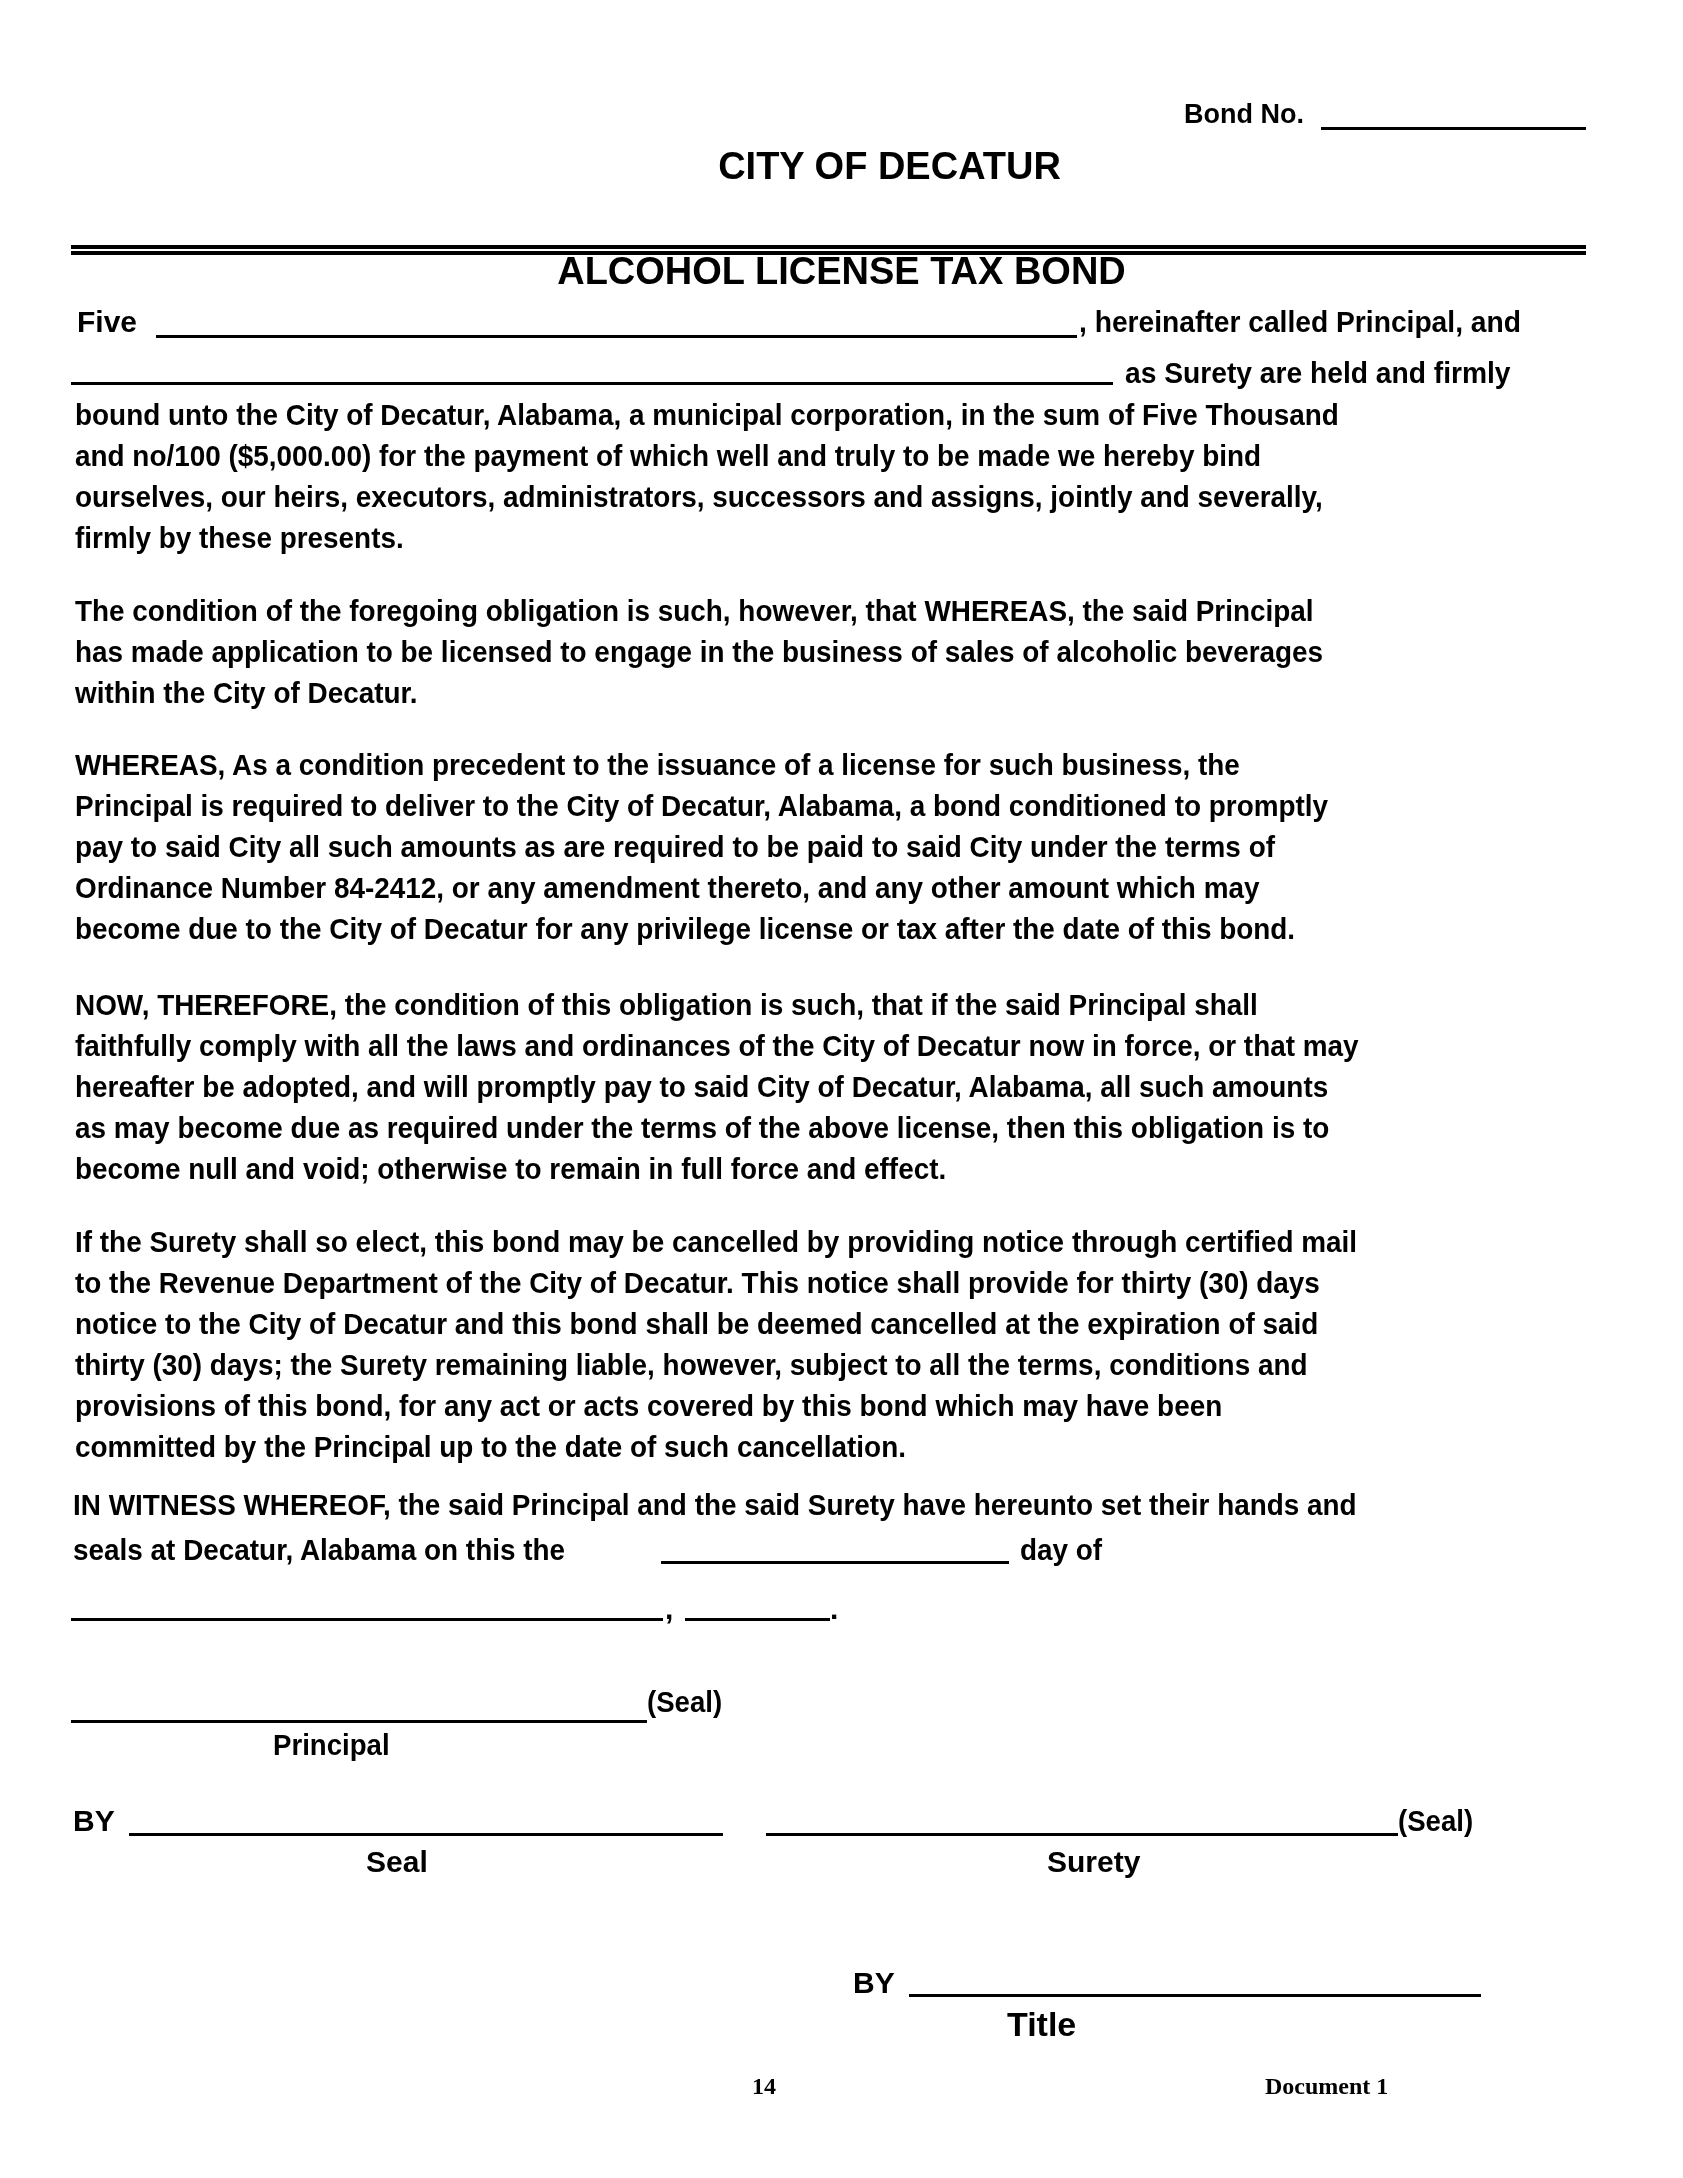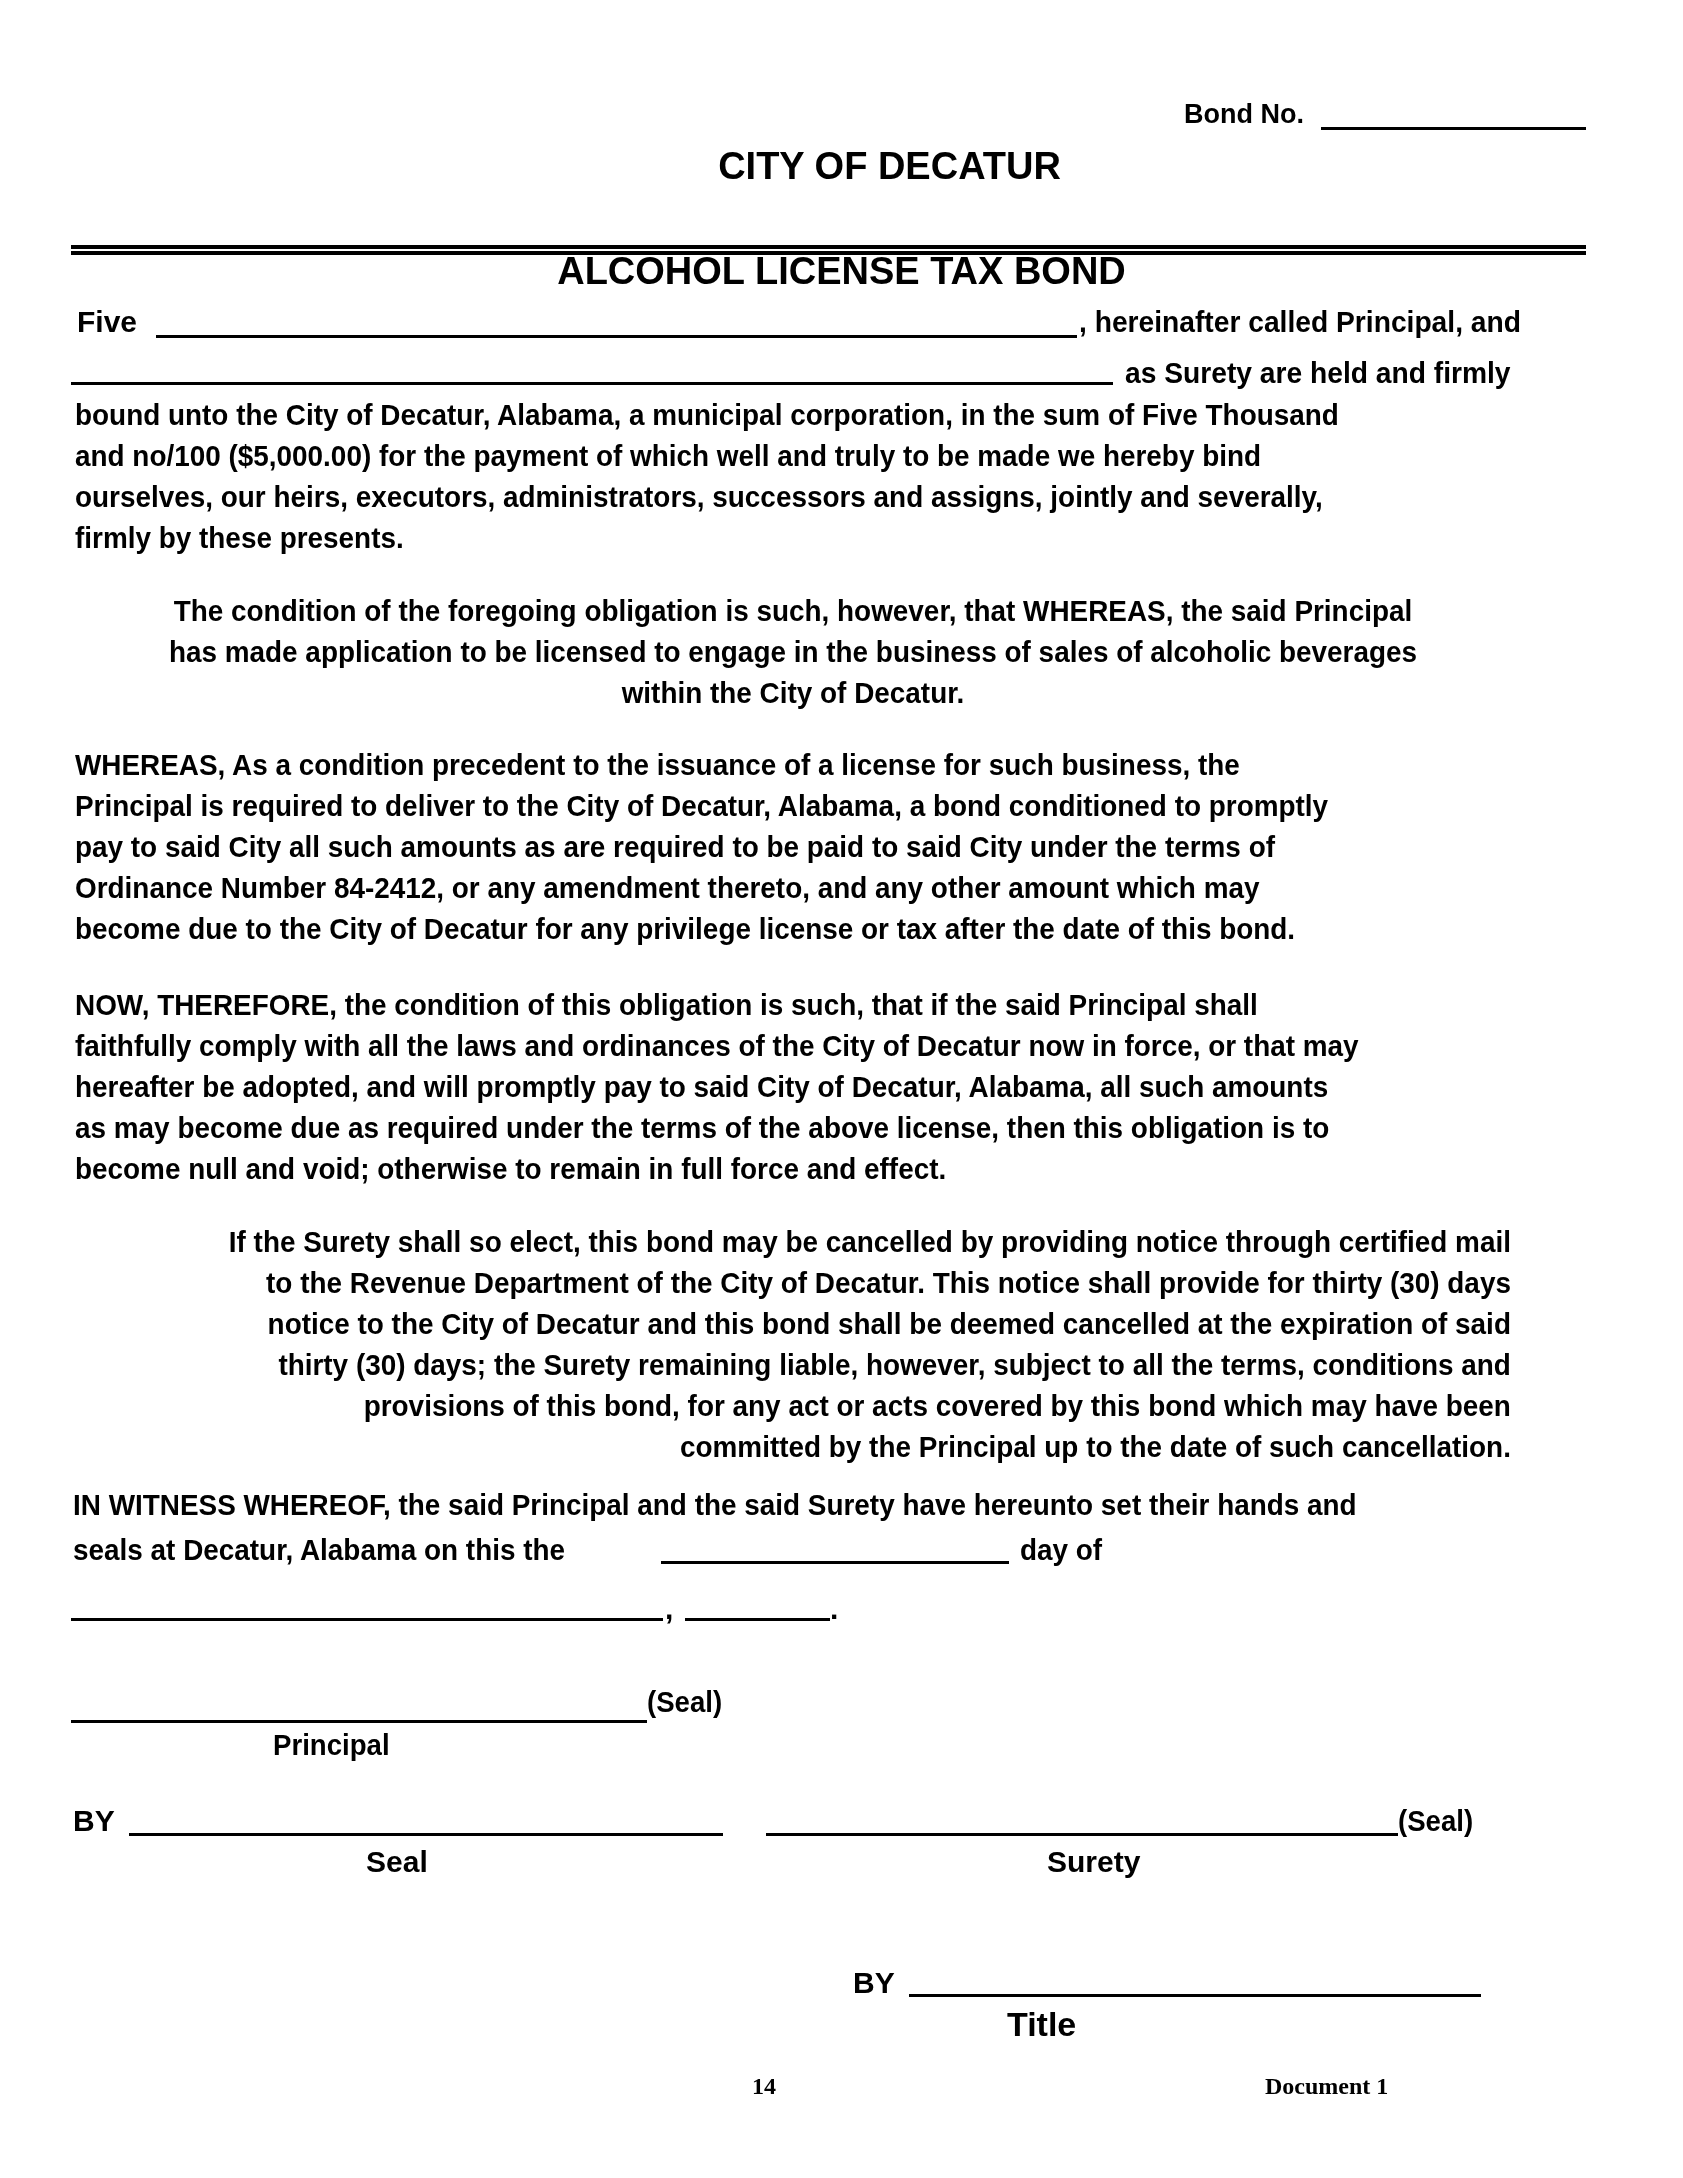"The condition of the foregoing" div.para { text-align: center -> none }
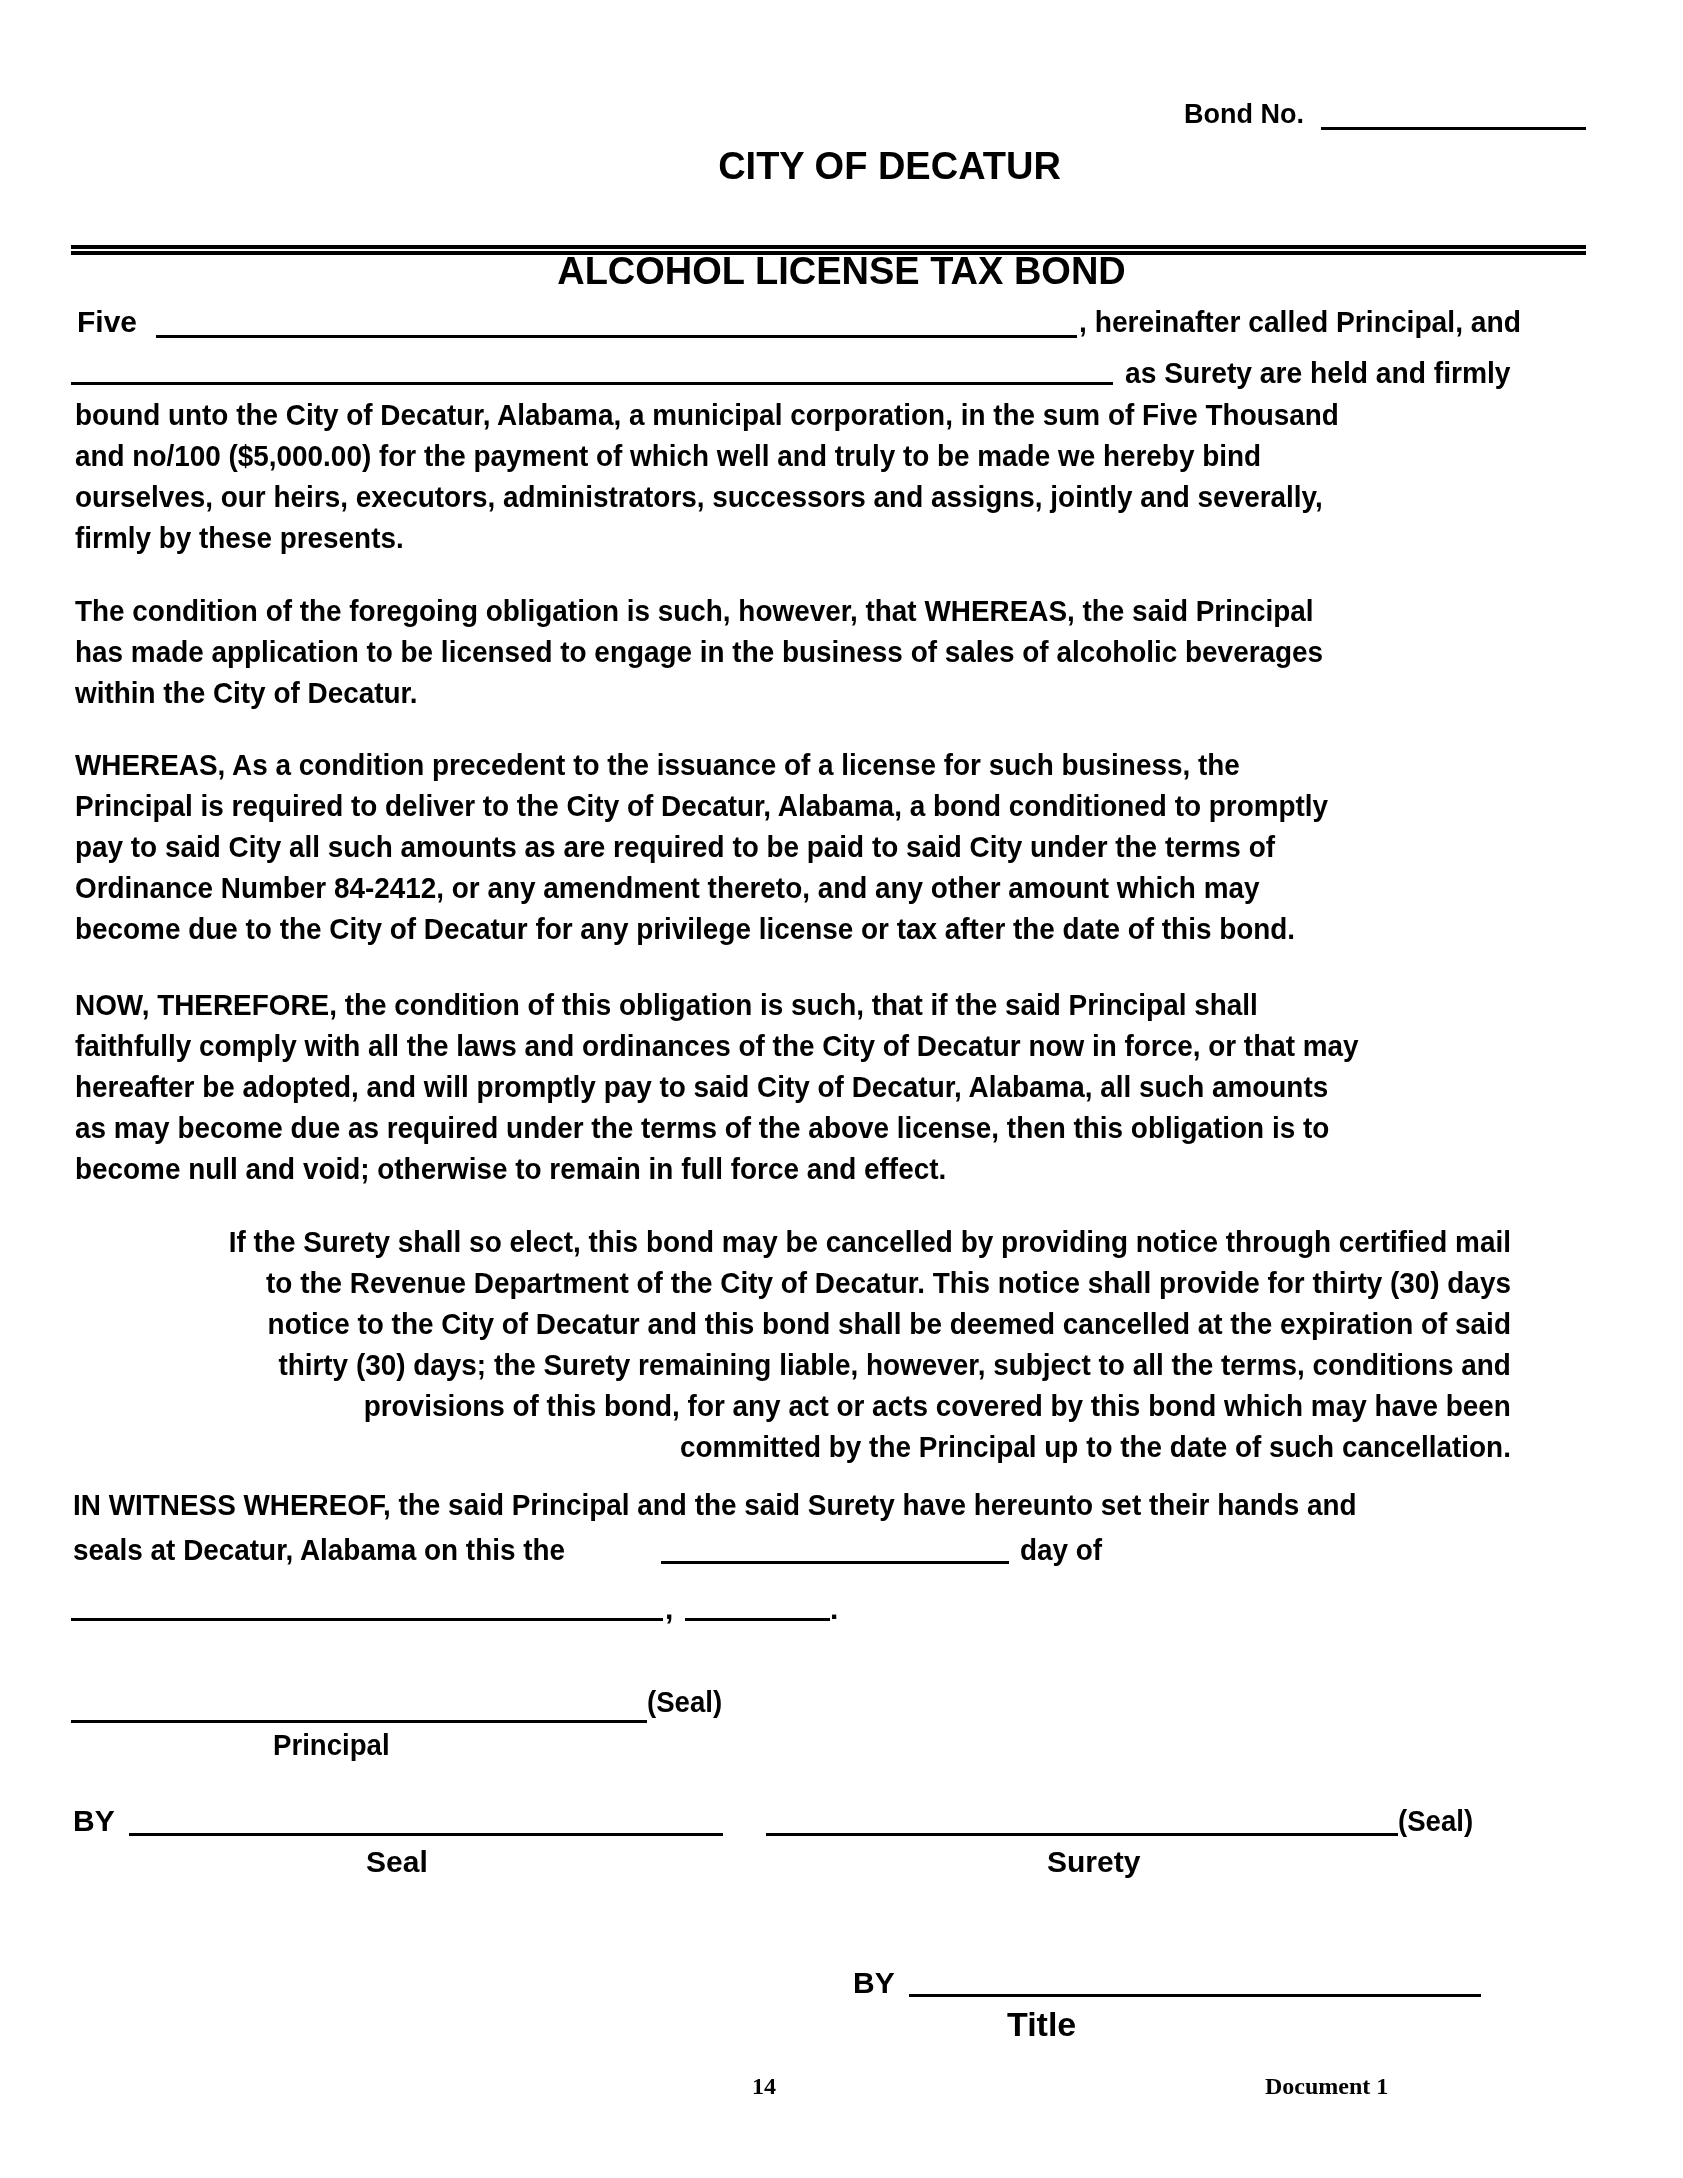"If the Surety shall so" div.para { text-align: right -> none }
